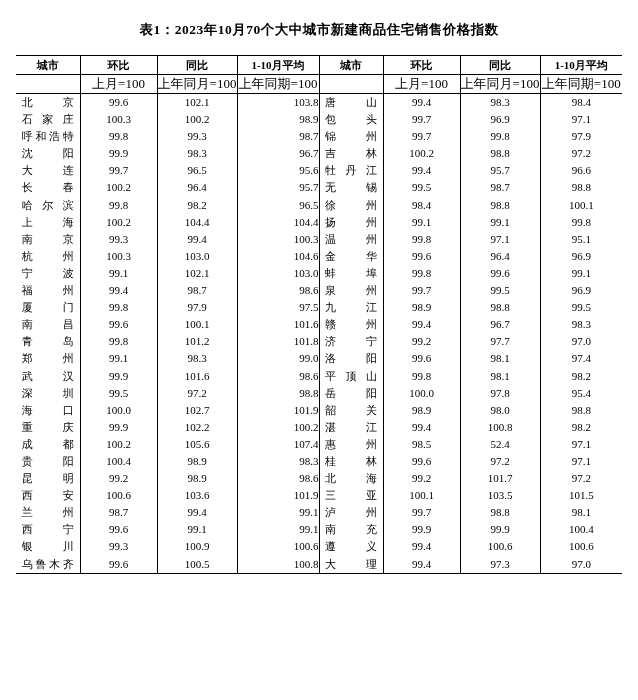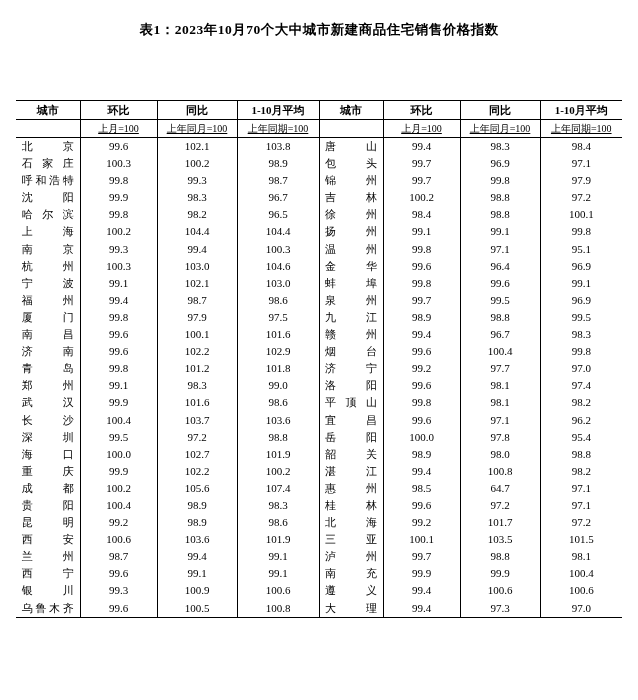"城市" .table-wrap { margin-top: 45px -> none }
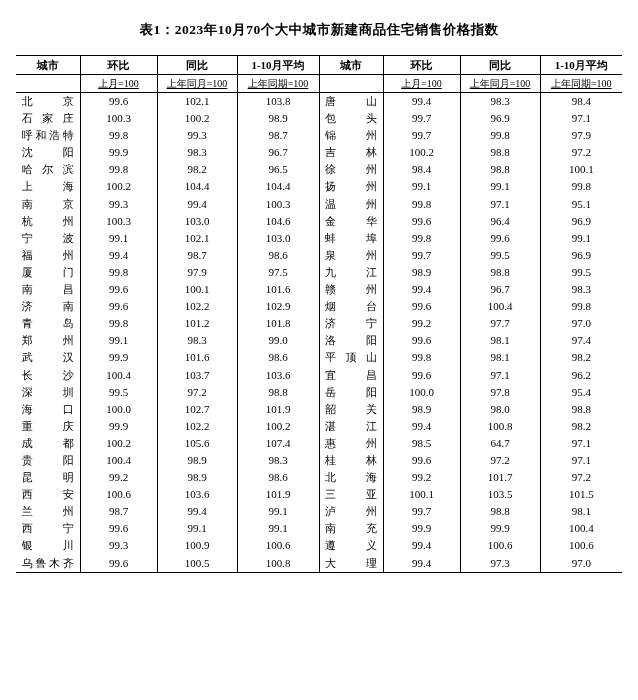"上月=100" tr.hdr2 th { font-size: 10px -> 13px; text-decoration: underline -> none }
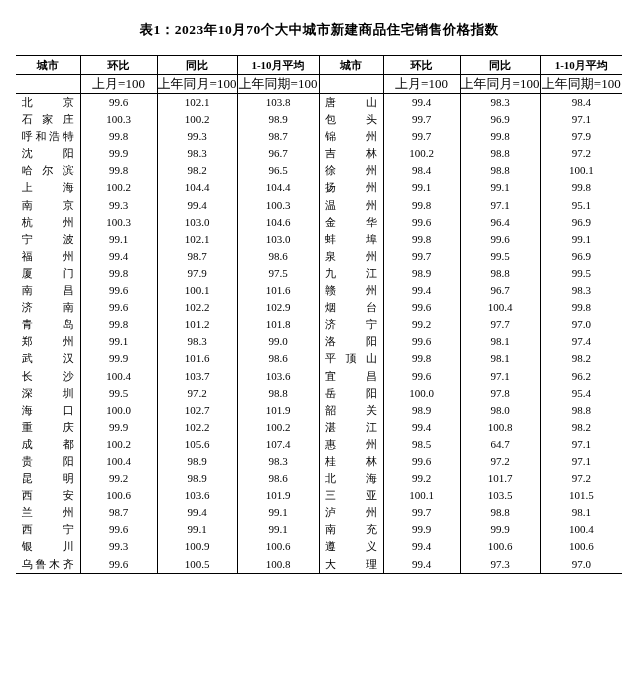"103.8" td.vr { text-align: none -> right }
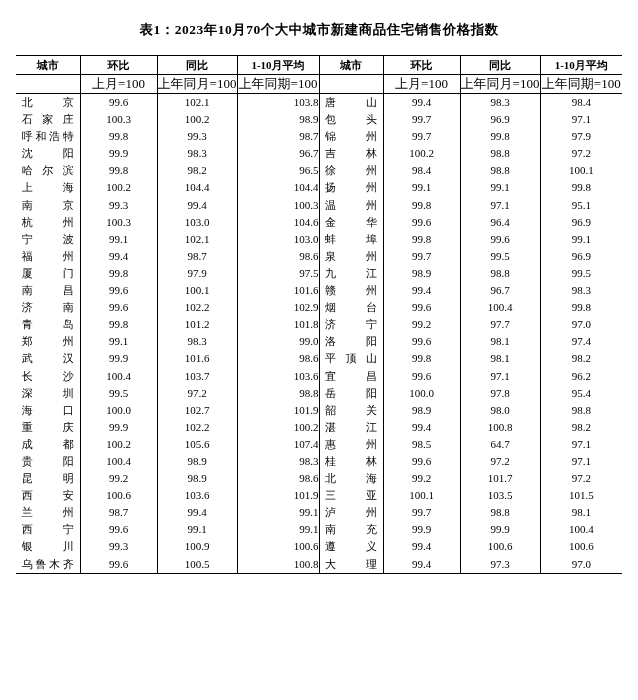"大 连" tr.datarow { html: none -> <tr> <td><span>大 连</span></td> <td>99.7</td> <td>96.5</td> <td>95.6</td> <td><span>牡丹江</span></td> <td>99.4</td> <td>95.7</td> <td>96.6</td> </tr> }
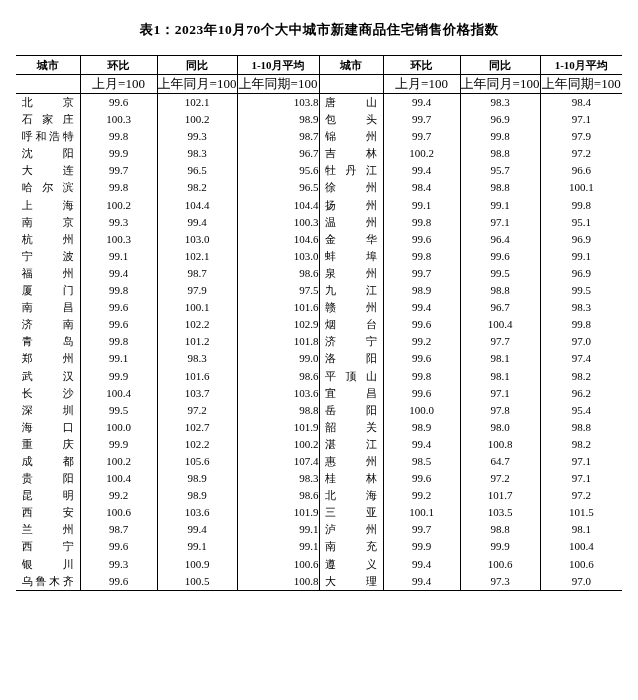"长 春" tr.datarow { html: none -> <tr> <td><span>长 春</span></td> <td>100.2</td> <td>96.4</td> <td>95.7</td> <td><span>无 锡</span></td> <td>99.5</td> <td>98.7</td> <td>98.8</td> </tr> }
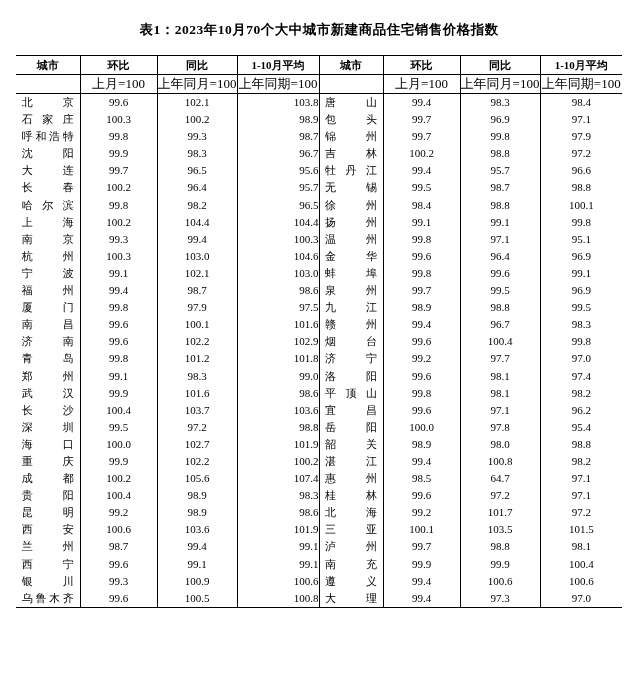"济 南" tr.datarow { html: <tr> <td><span>济 南</span></td> <td>99.6</td> <td>102.2</td> <td>102.9</td> <td><span>烟 台</span></td> <td>99.6</td> <td>100.4</td> <td>99.8</td> </tr> -> none }
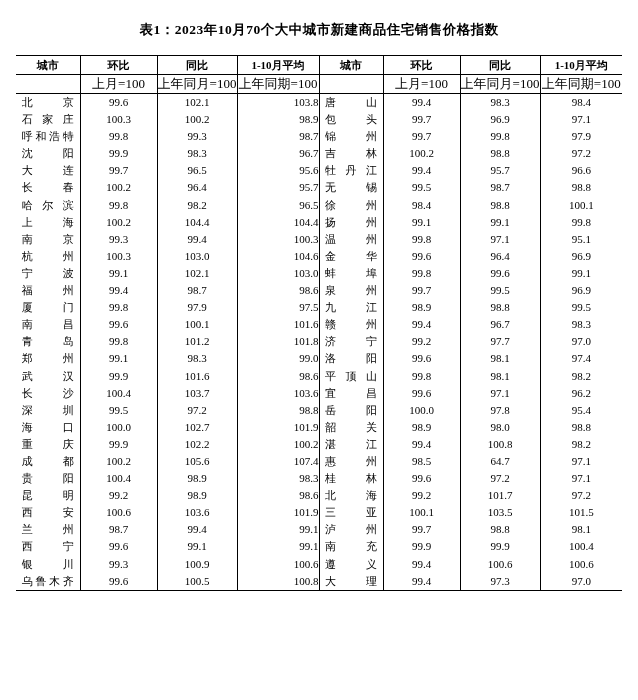"长 沙" tr.datarow { html: <tr> <td><span>长 沙</span></td> <td>100.4</td> <td>103.7</td> <td>103.6</td> <td><span>宜 昌</span></td> <td>99.6</td> <td>97.1</td> <td>96.2</td> </tr> -> none }
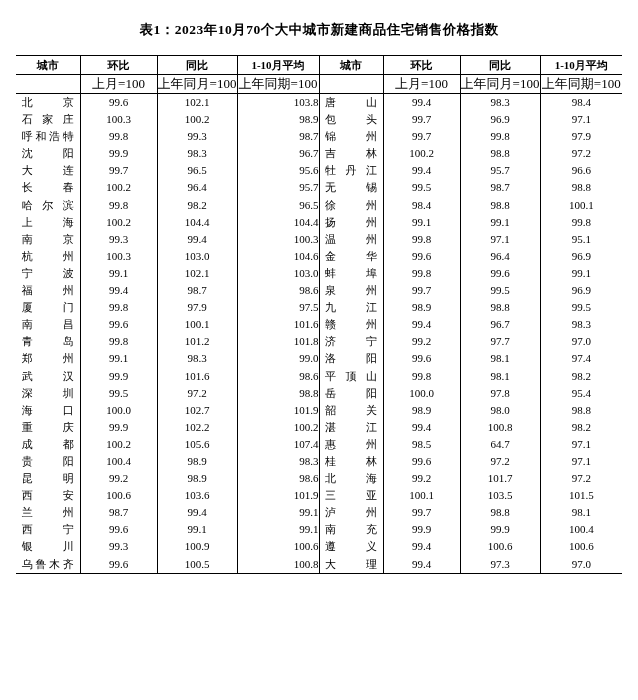"64.7" td.num { text: 64.7 -> 52.4 }
